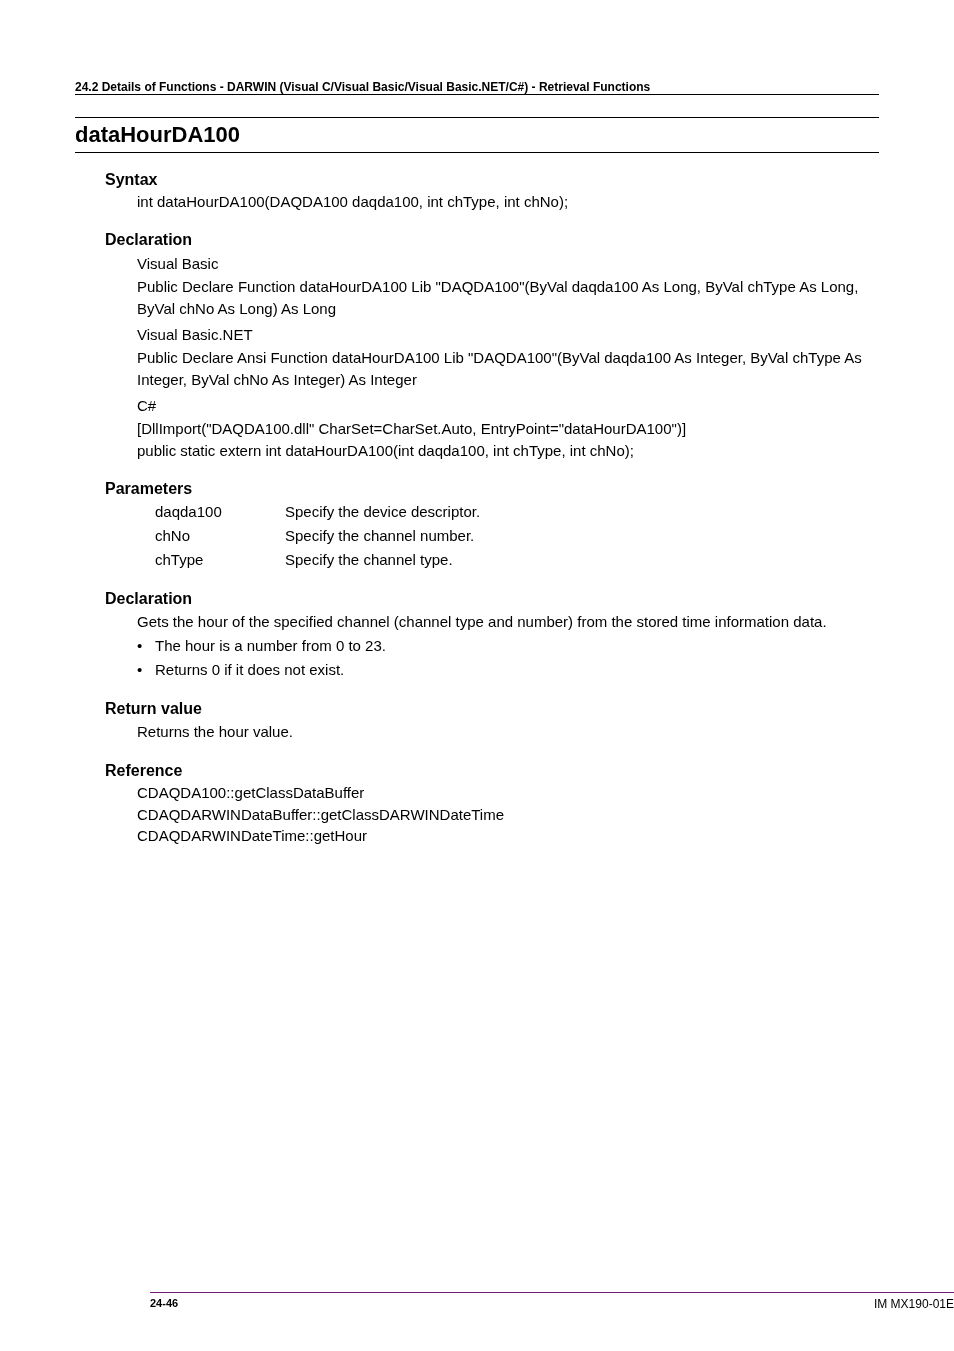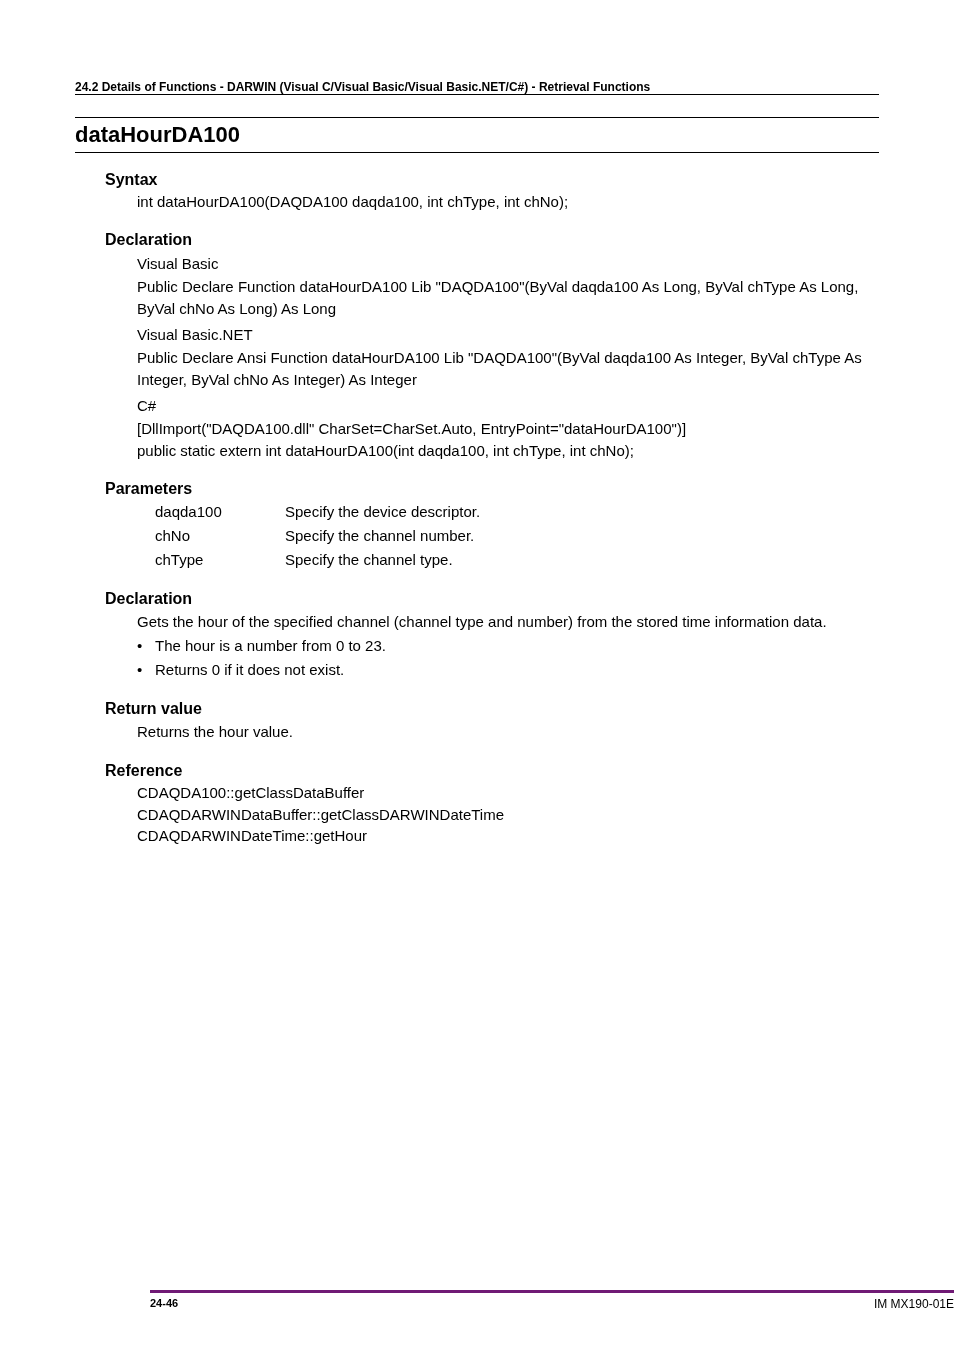"24-46" .footer { border-top: 3px solid #701a75 -> 1px solid #701a75 }
